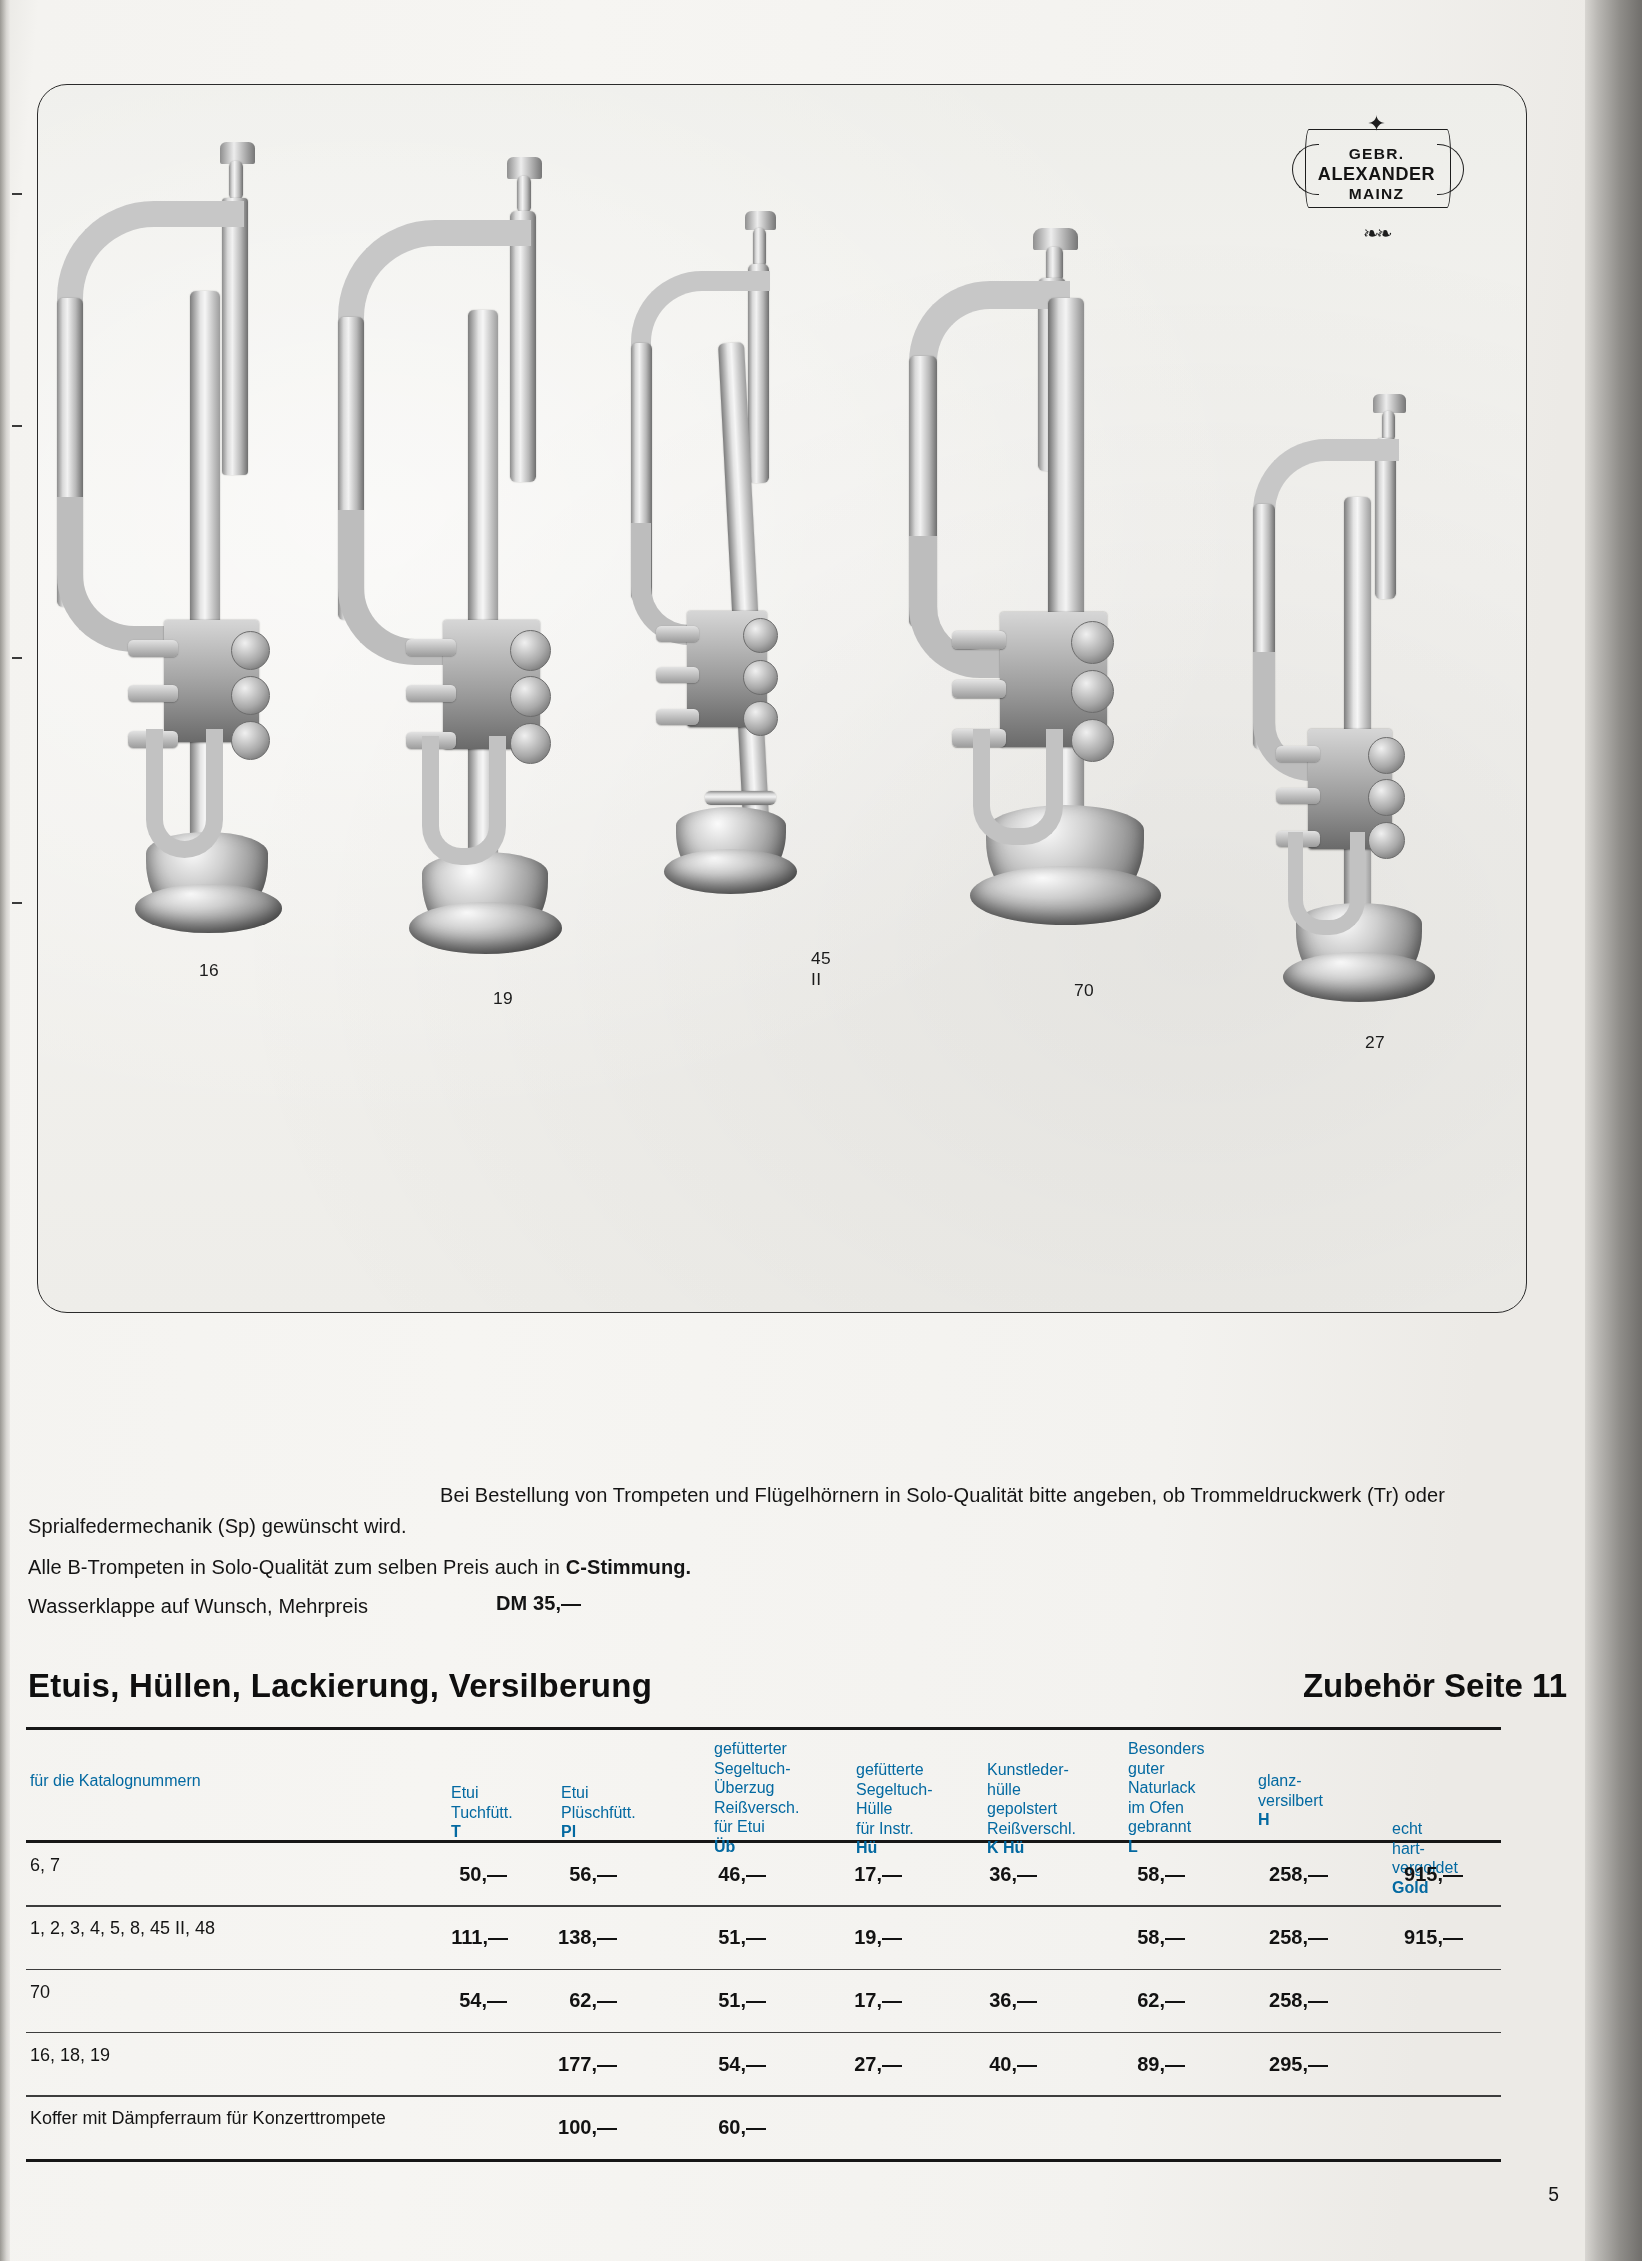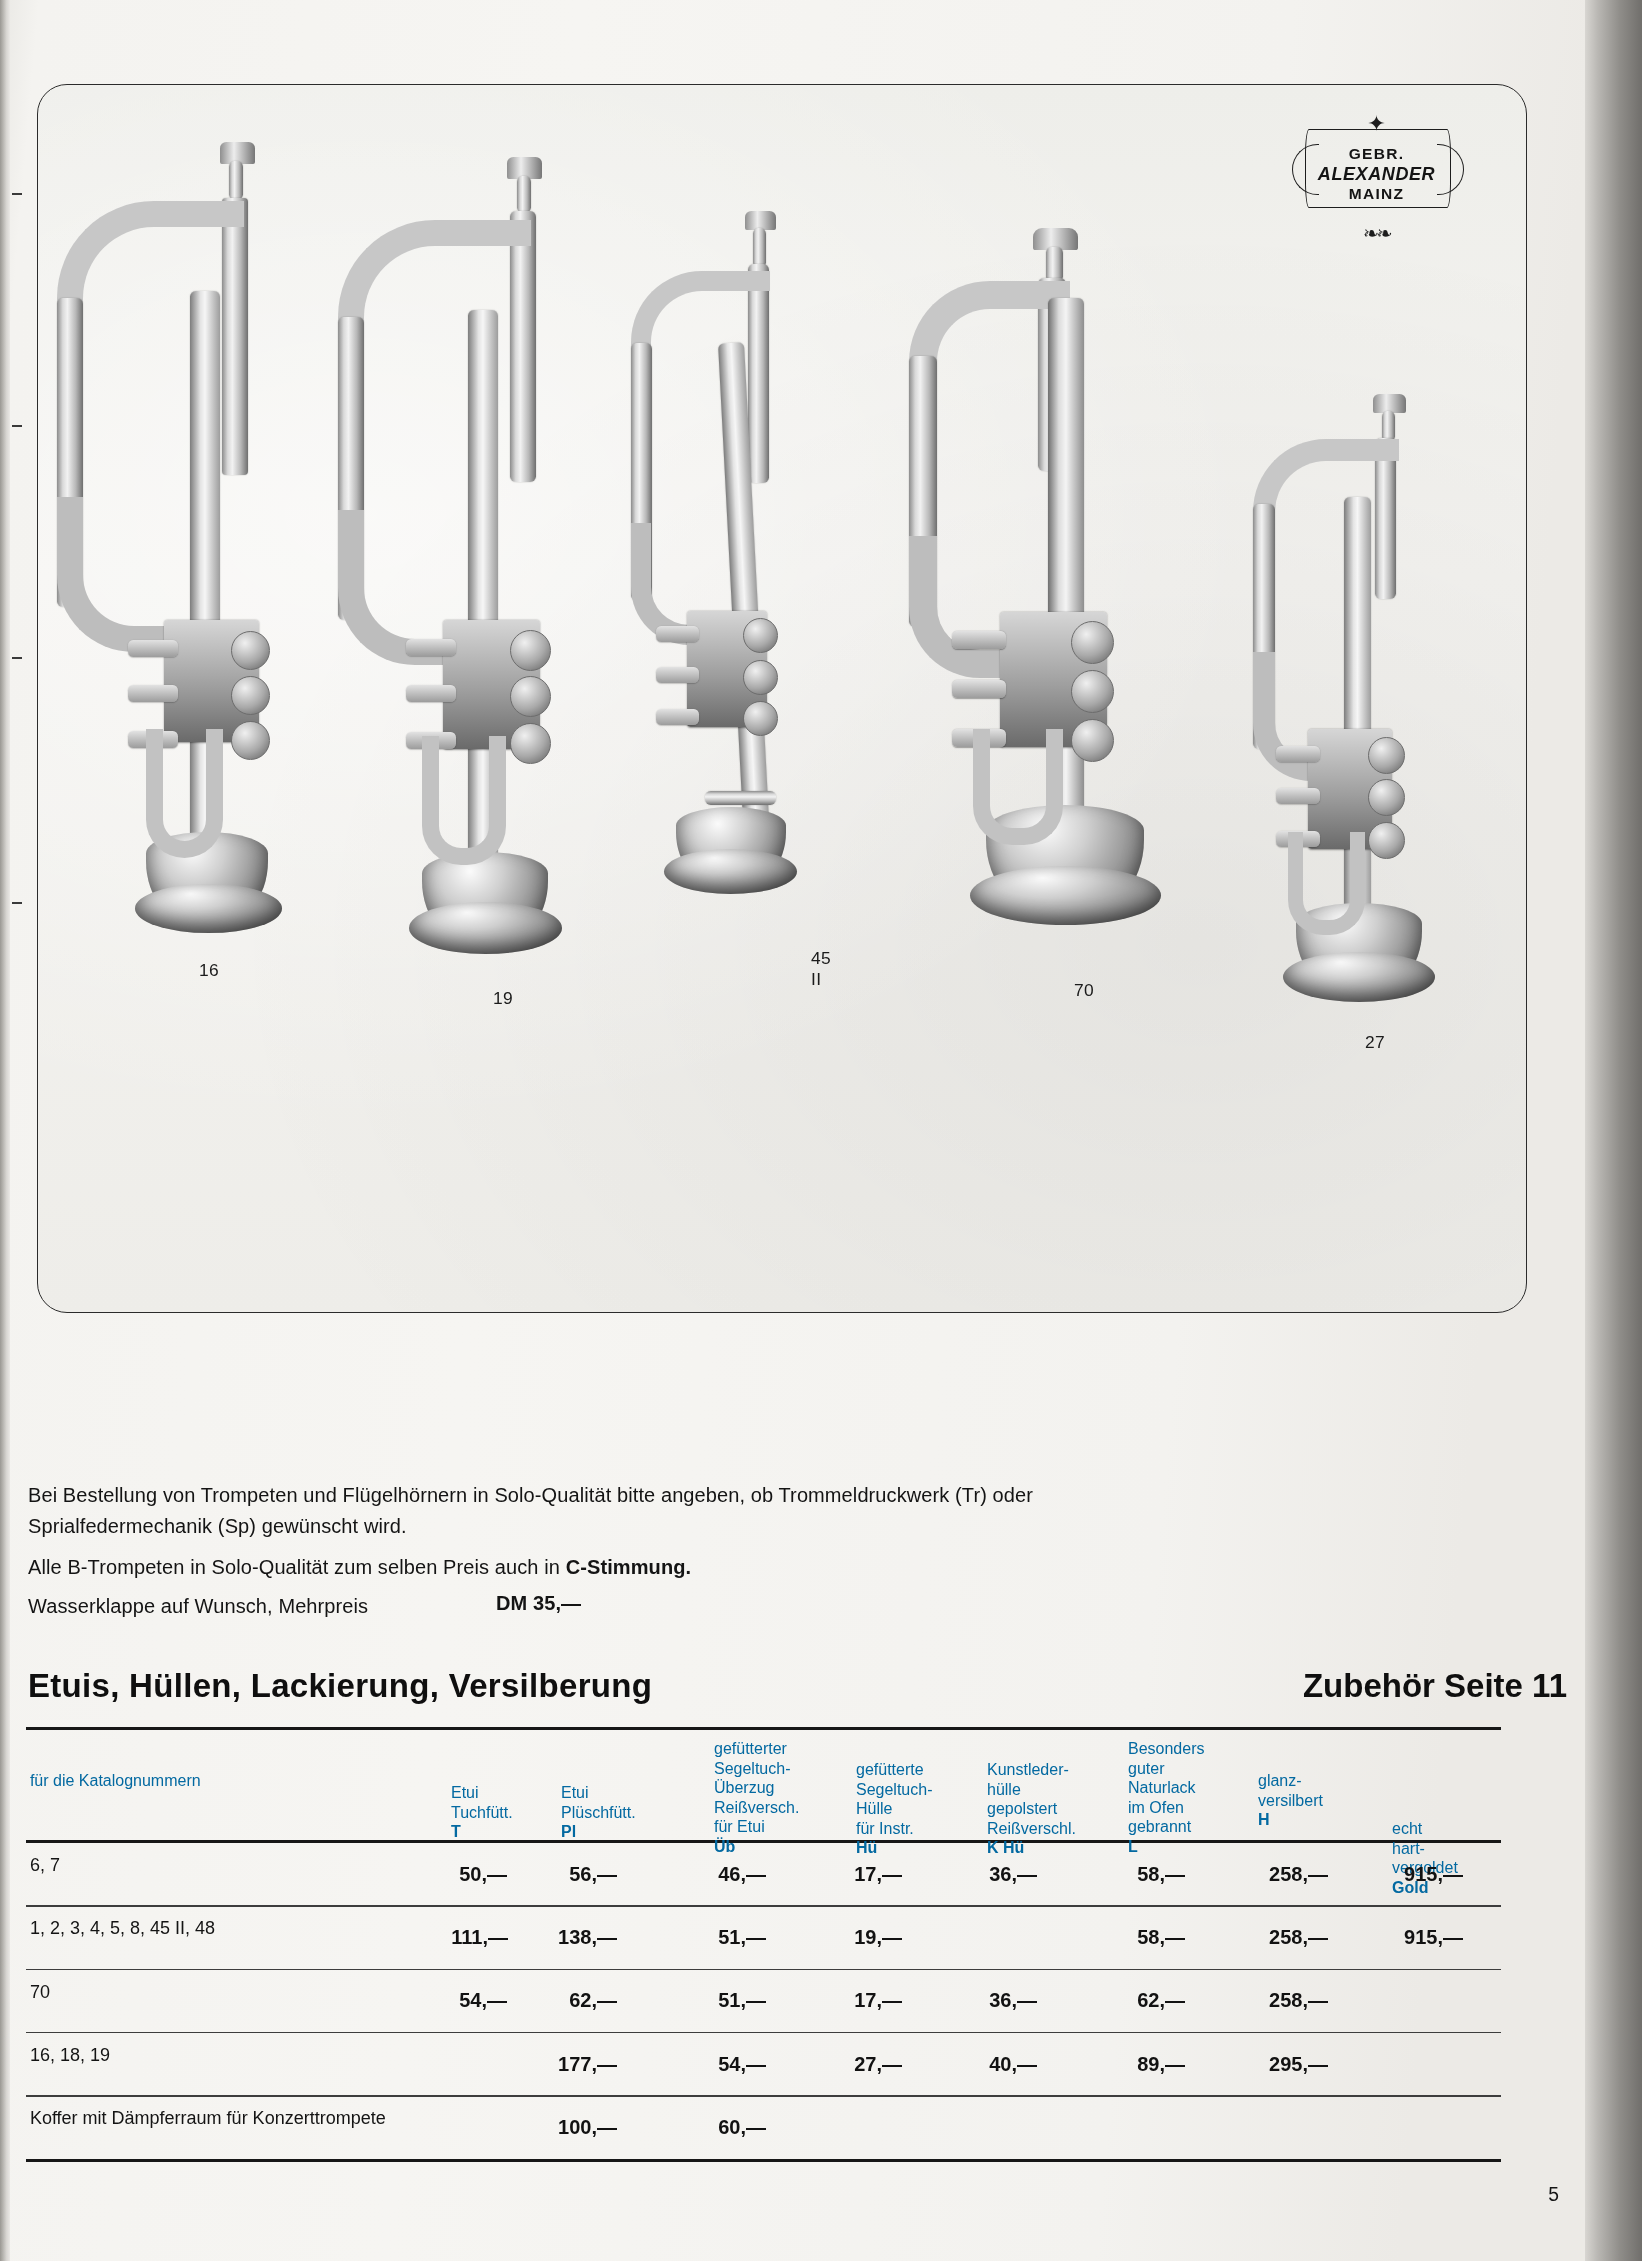"ALEXANDER" #logo .l2 { font-style: italic -> none }
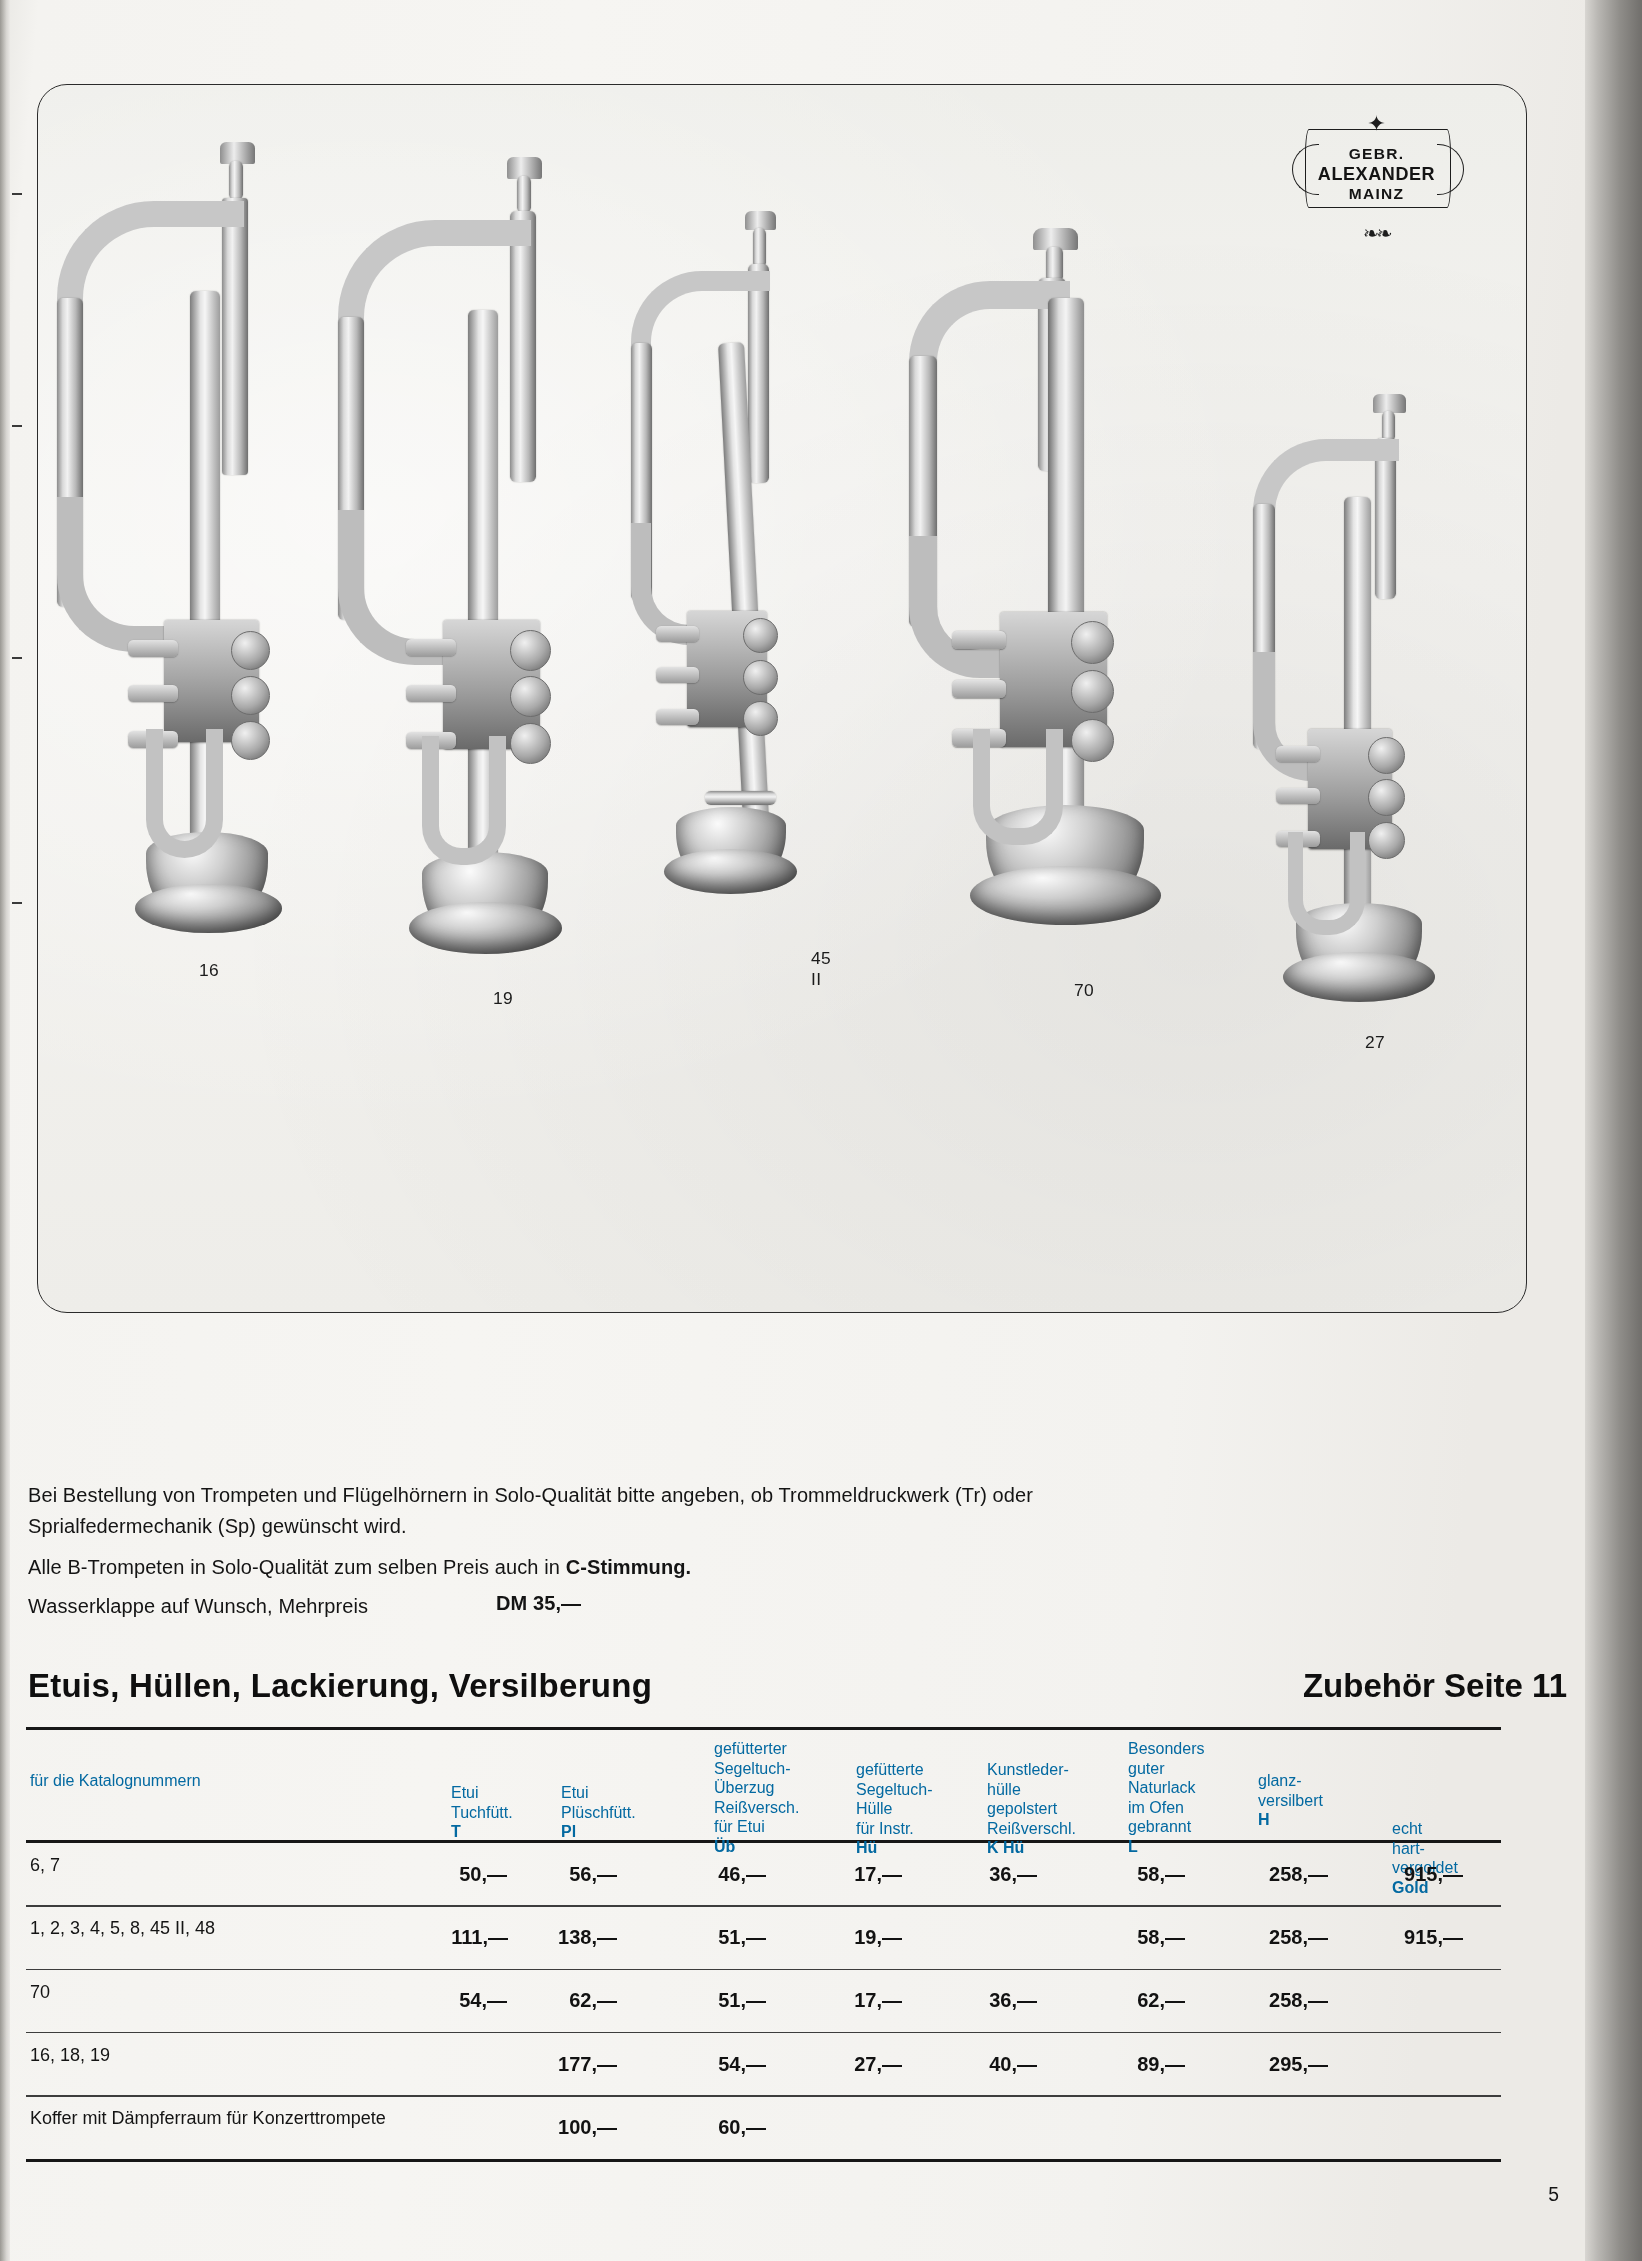"Bei Bestellung von Trompeten und" div.note-line { text-align: none -> right }
